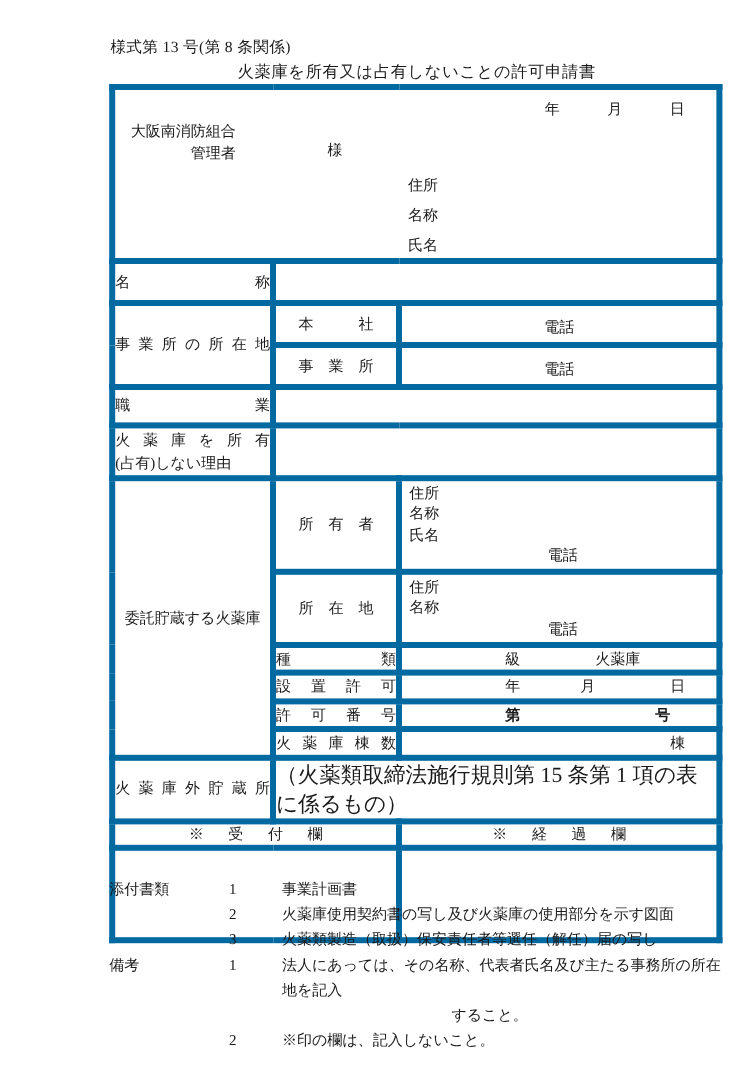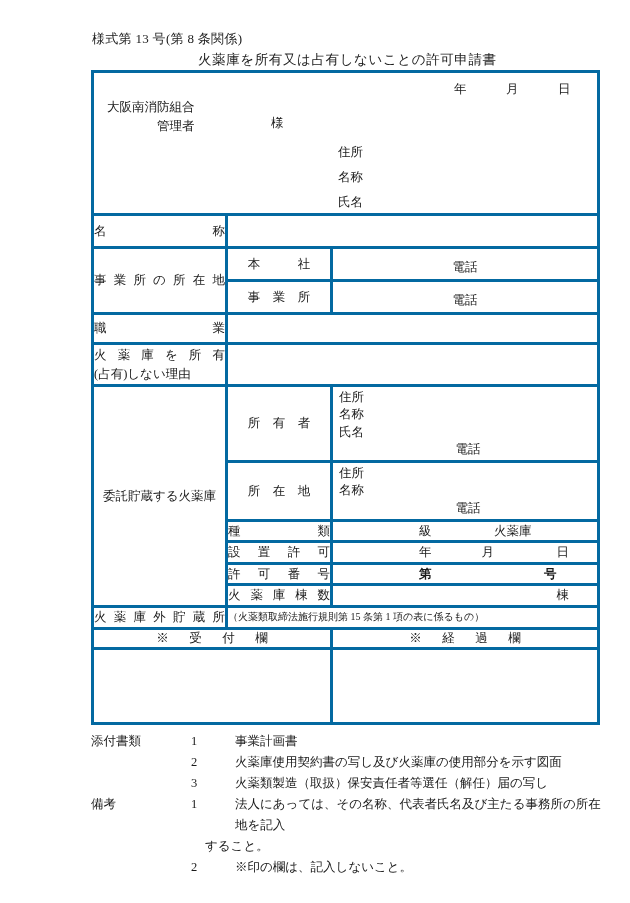"年 月 日" .tbl td { border: 3px solid #0369a1 -> 5px solid #0369a1 }
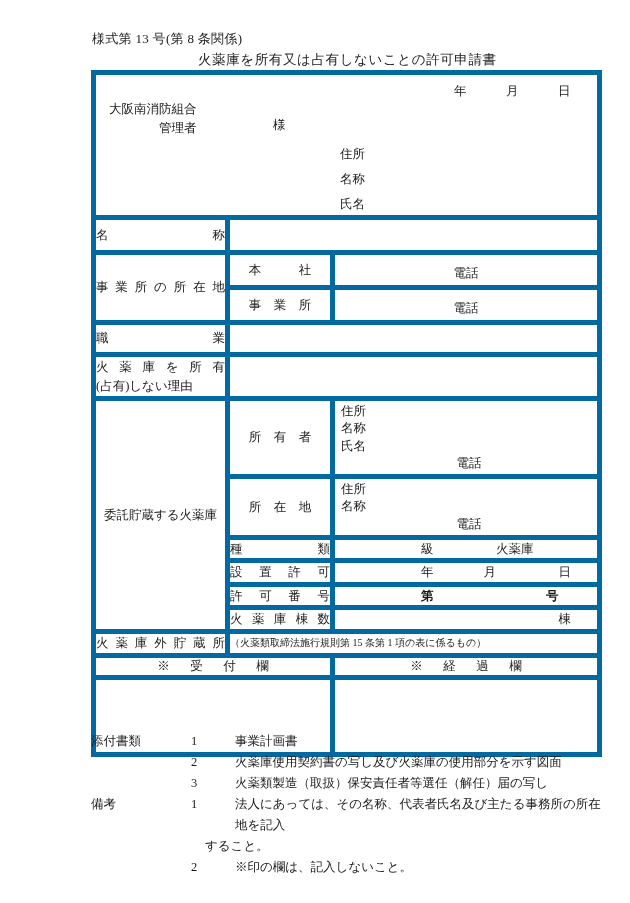"（火薬類取締法施行規則第 15 条第 1 項の表に係るもの）" .note-cell { font-size: 10px -> 18px }
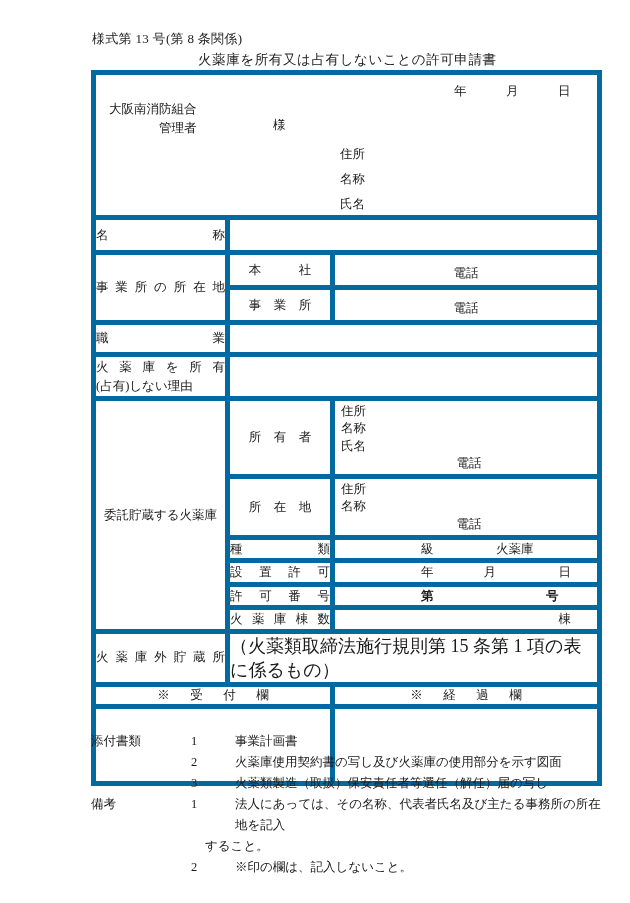"すること。" .fr-cont { text-align: none -> center }
